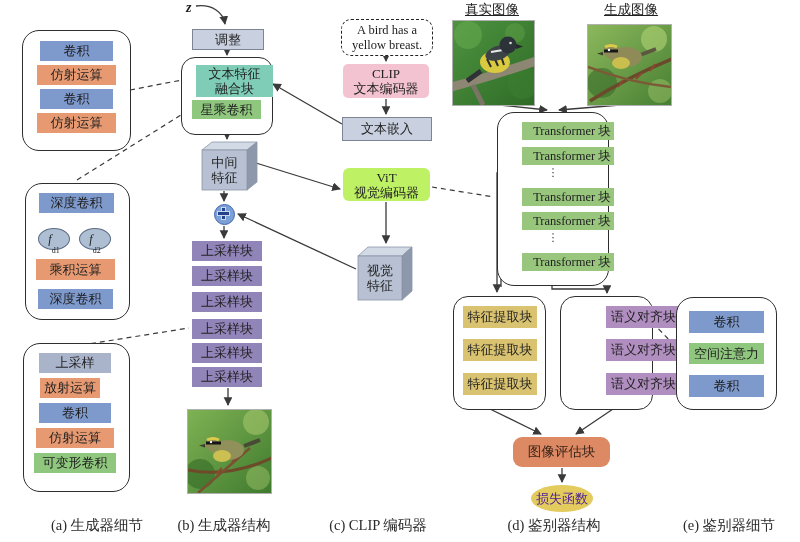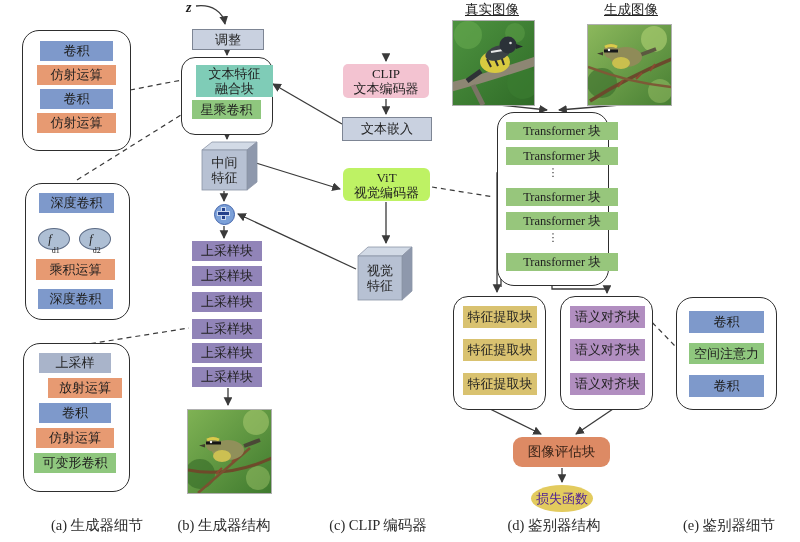"A bird has a" div.prompt { html: none -> <div> <span>A bird has a</span> <span>yellow breast.</span> </div> }
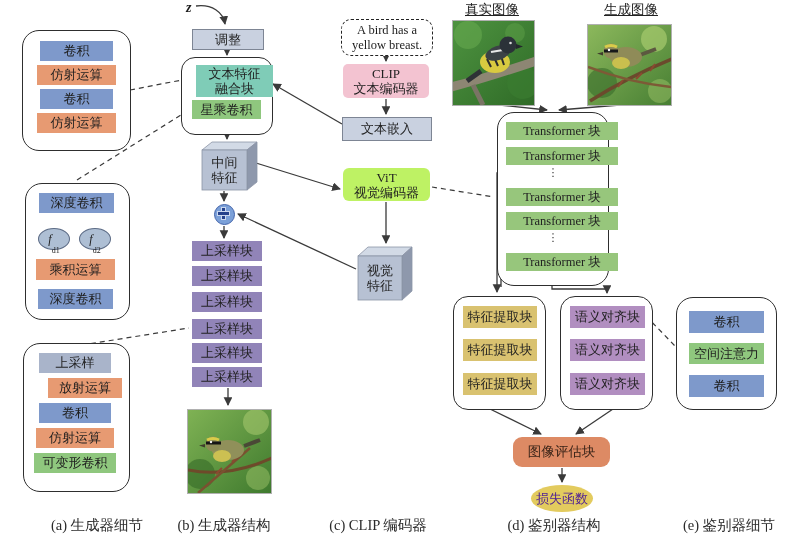"Transformer 块" .tblock { left: 8px -> 24px; padding-left: none -> 8px; width: 112px -> 84px }
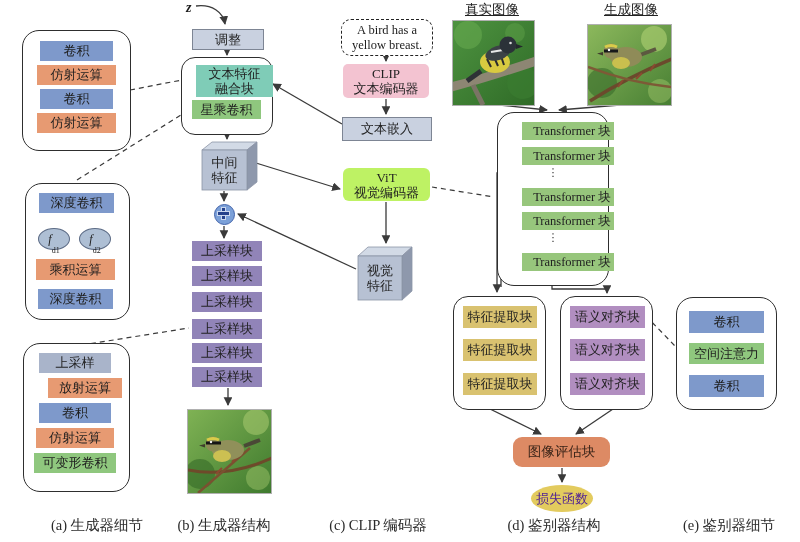"语义对齐块" .lav { margin-left: none -> 36px }
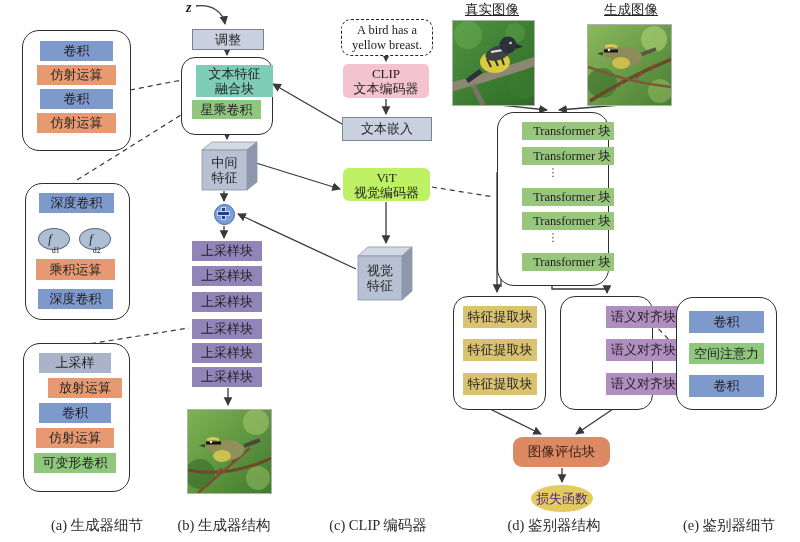"放射运算" div.chip { left: 24px -> 16px; width: 74px -> 60px }
